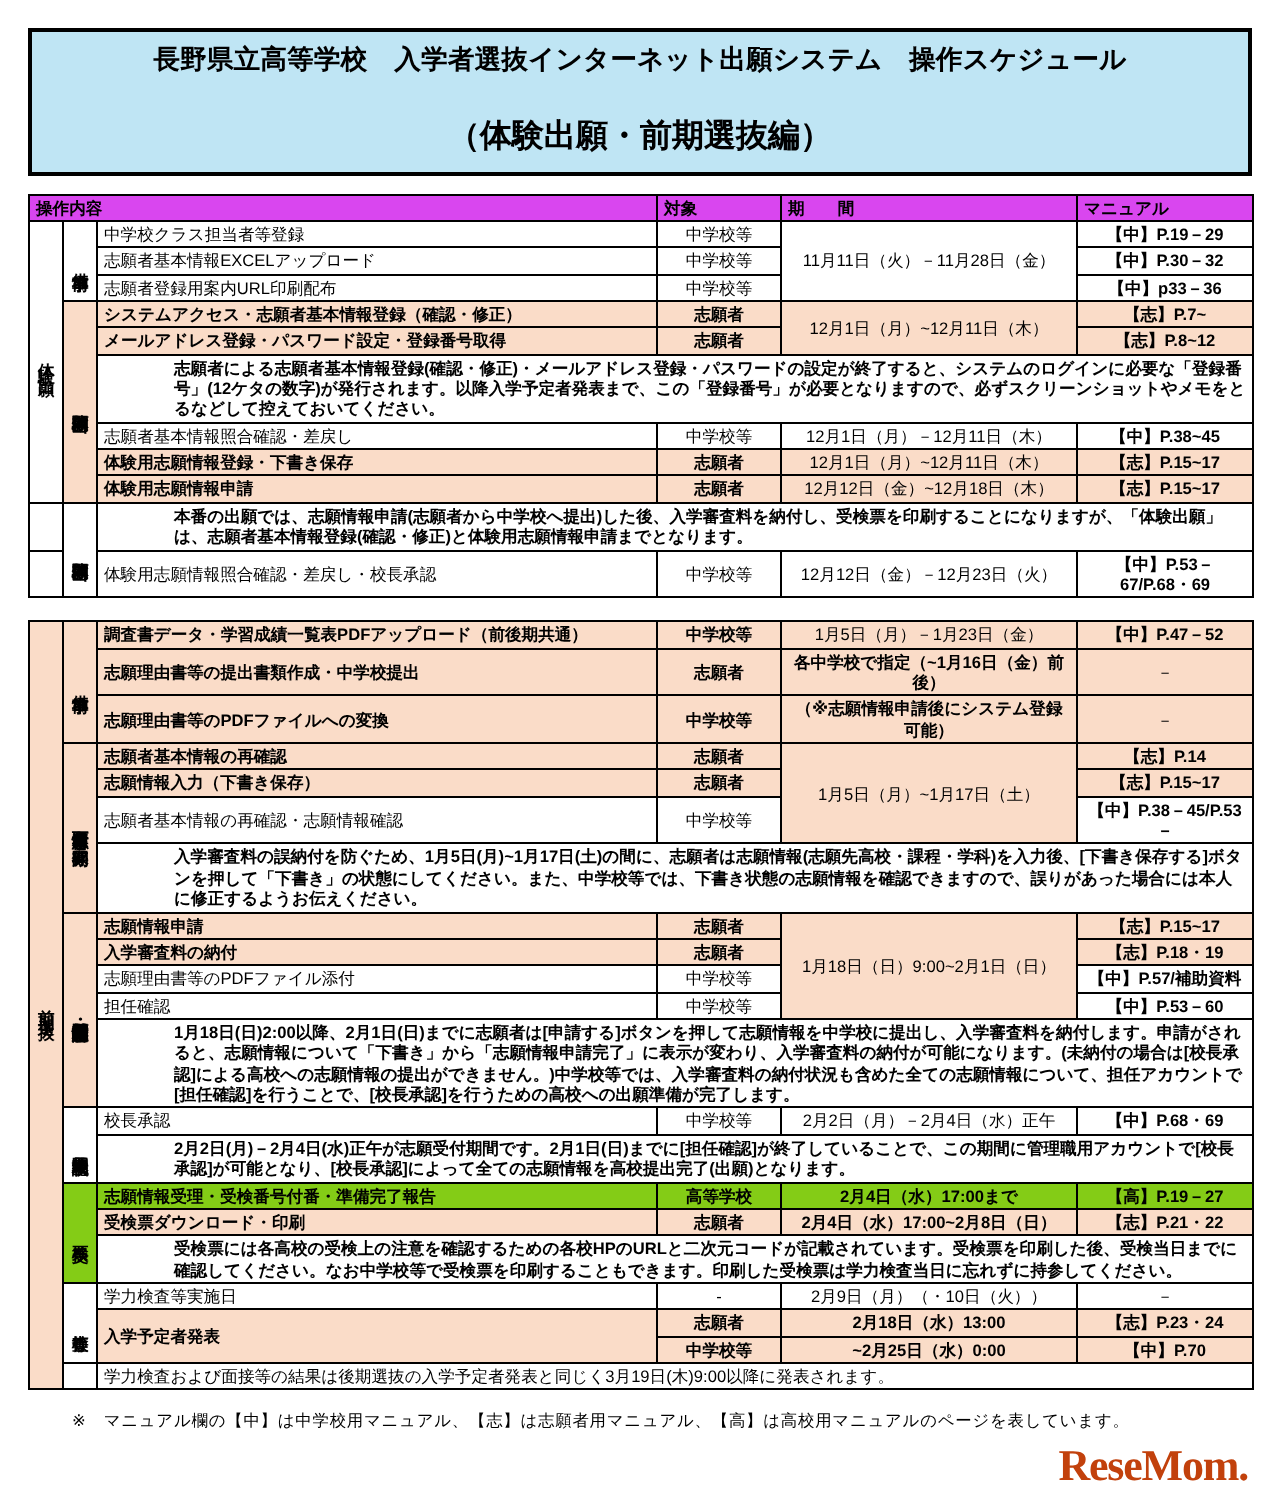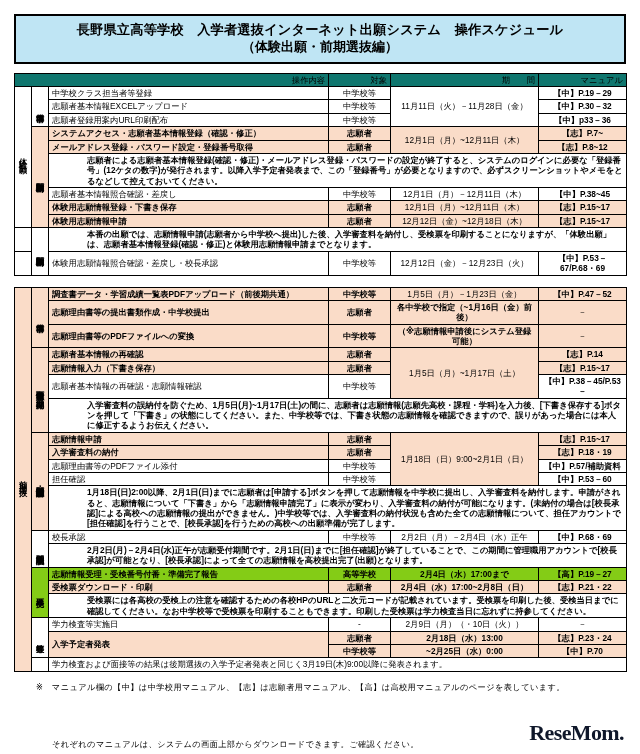"（体験出願・前期選抜編）" .title-line2 { font-size: 13px -> 16px; margin-top: none -> 20px }
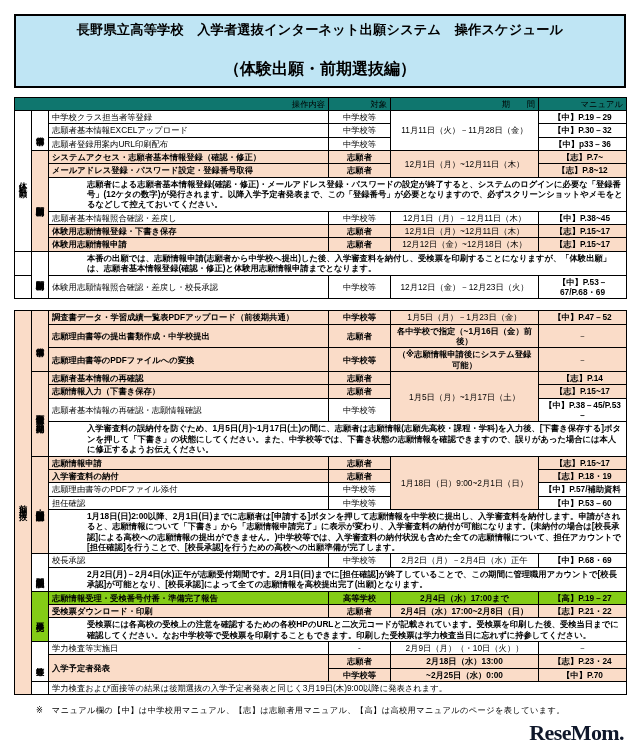"操作内容" .hdr td { background: #0f766e -> #d946ef; font-weight: normal -> bold; text-align: right -> left }
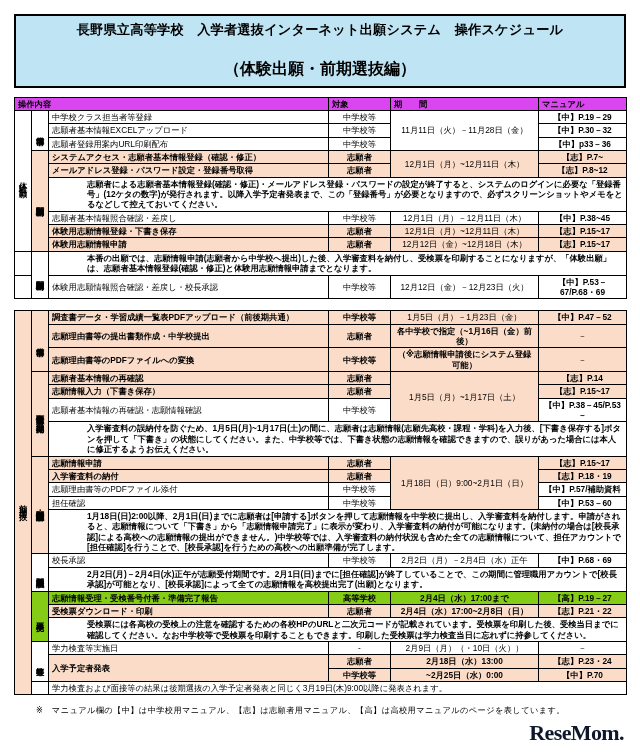"ReseMom." .watermark { color: #0f172a -> #c2410c }
